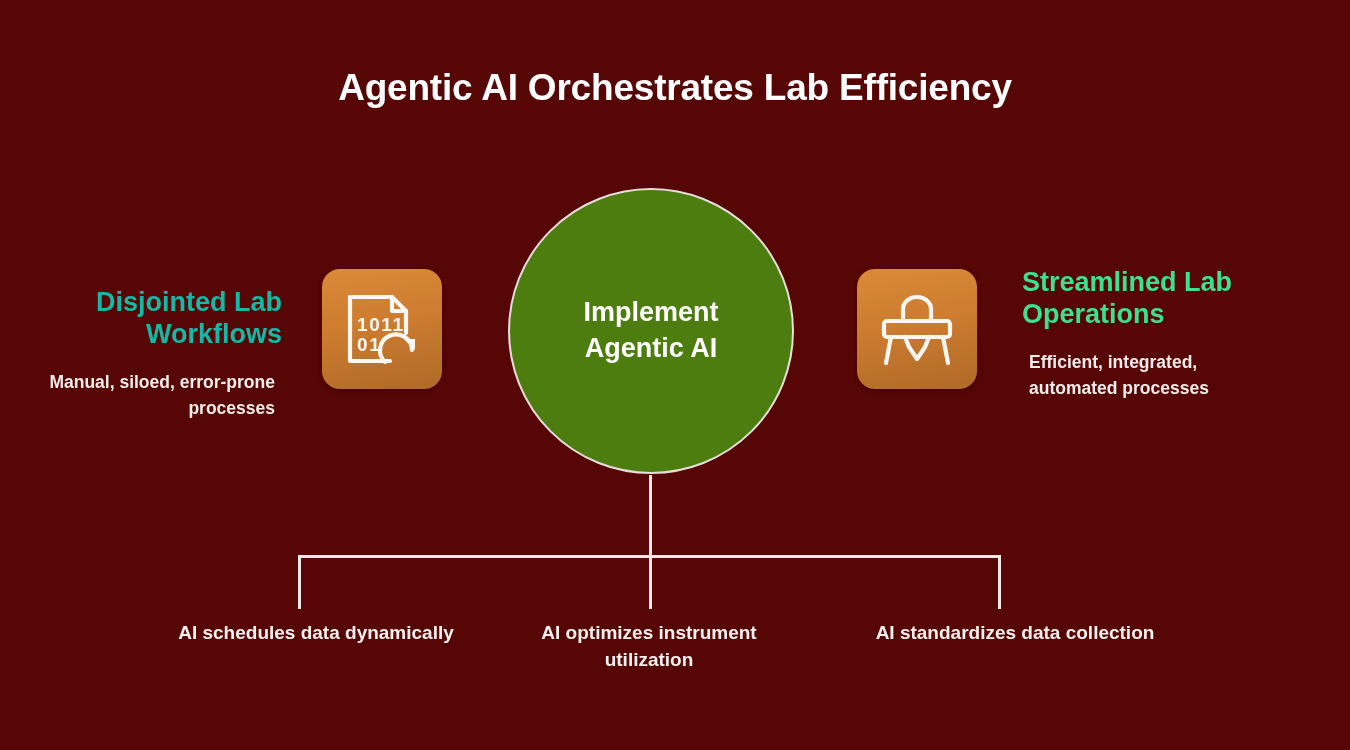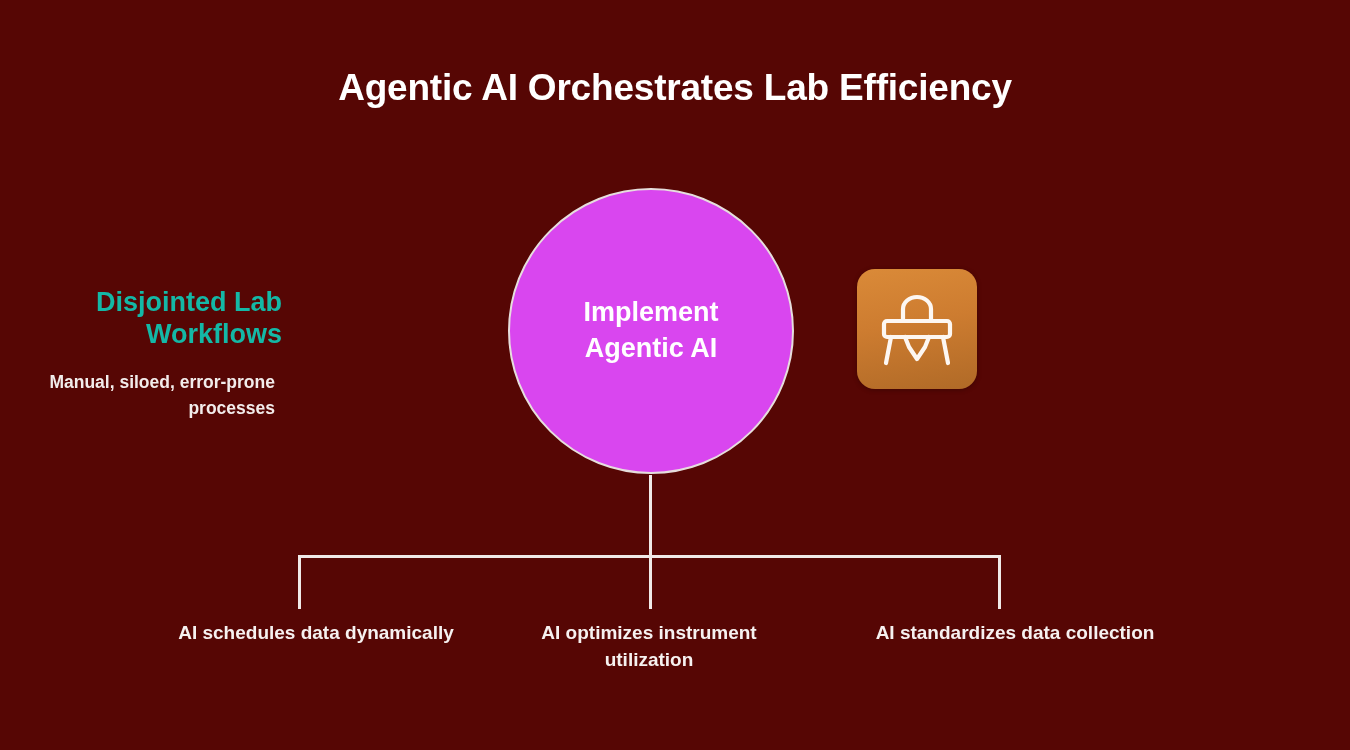"Streamlined Lab Operations" div.side-block { html: none -> <div> <p>Streamlined Lab Operations</p> <p>Efficient, integrated, automated processes</p> </div> }
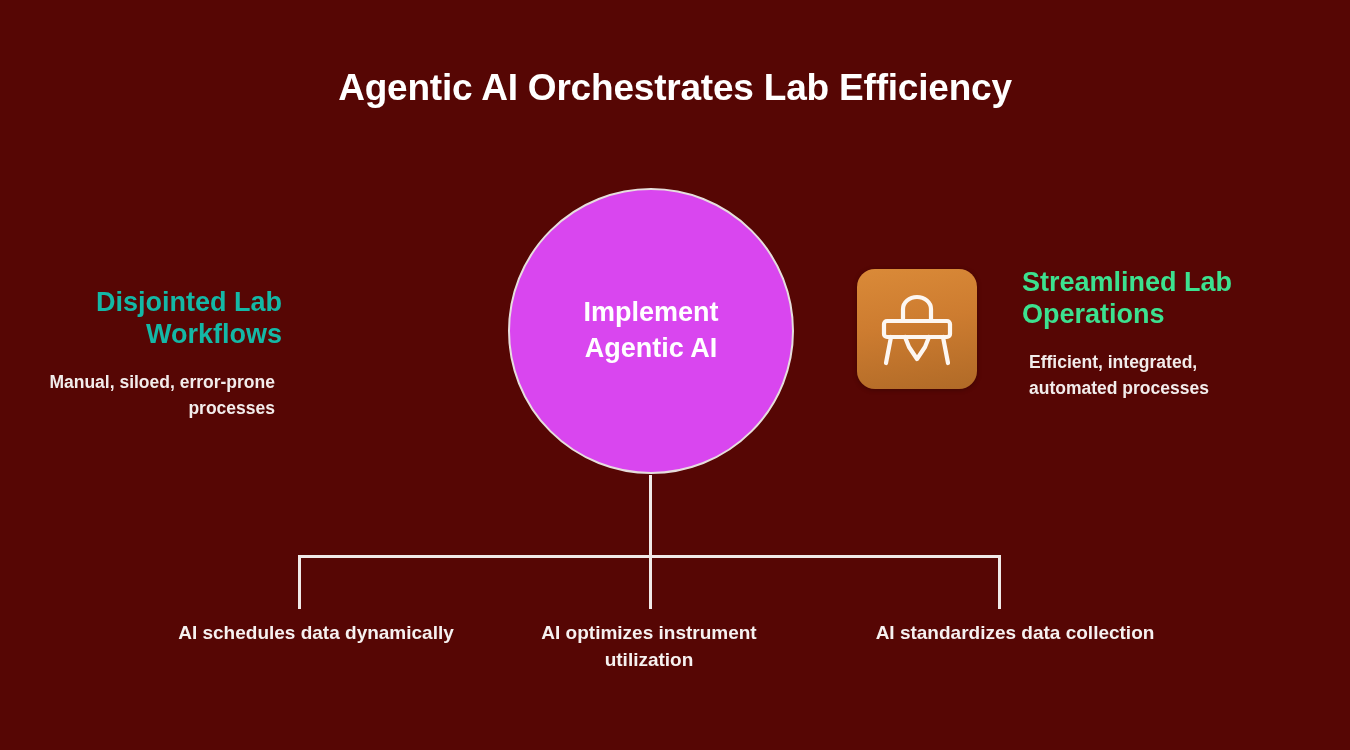"1011" div.icon-tile { html: none -> <div> <svg> <g> <path></path> <path></path> <path></path> </g> <g> <text>1011</text> <text>01</text> </g> <g> <path></path> </g> <path></path> </svg> </div> }
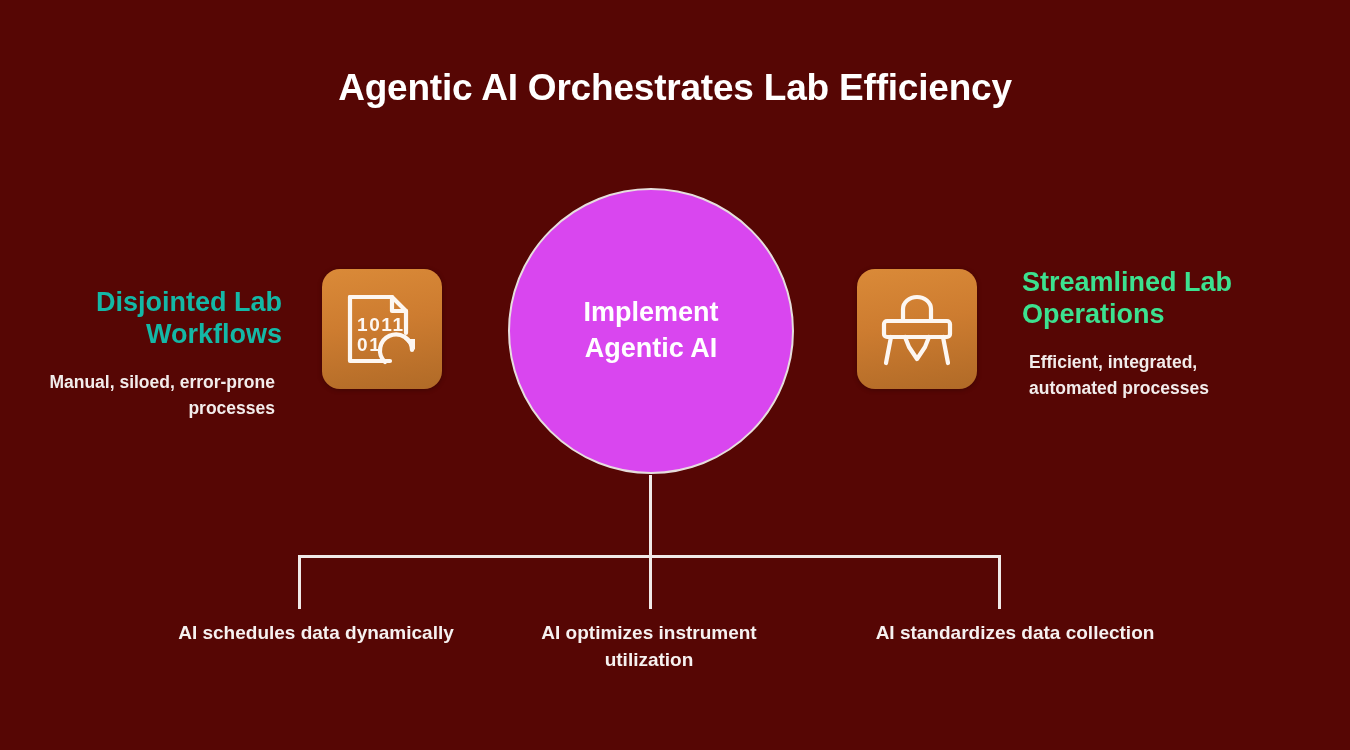"Implement" #center-circle { background: #d946ef -> #4d7c0f }
